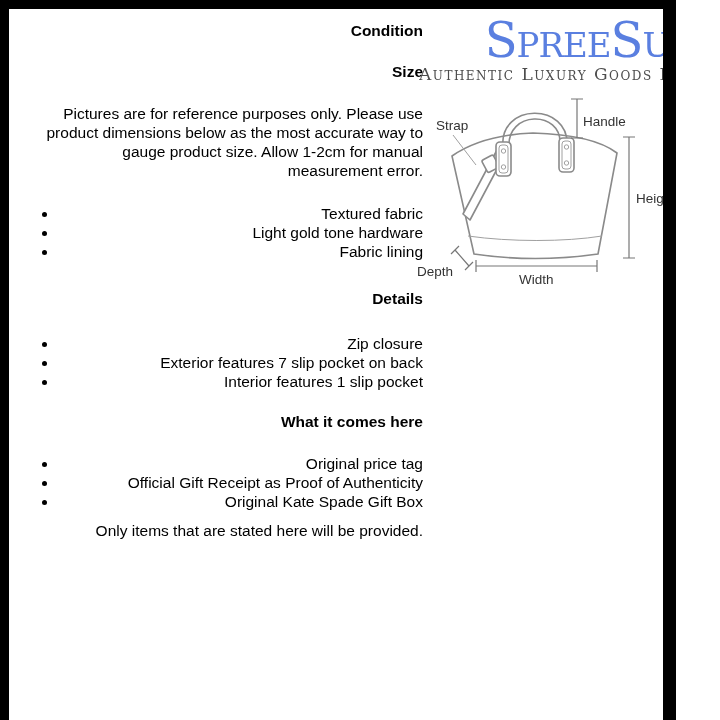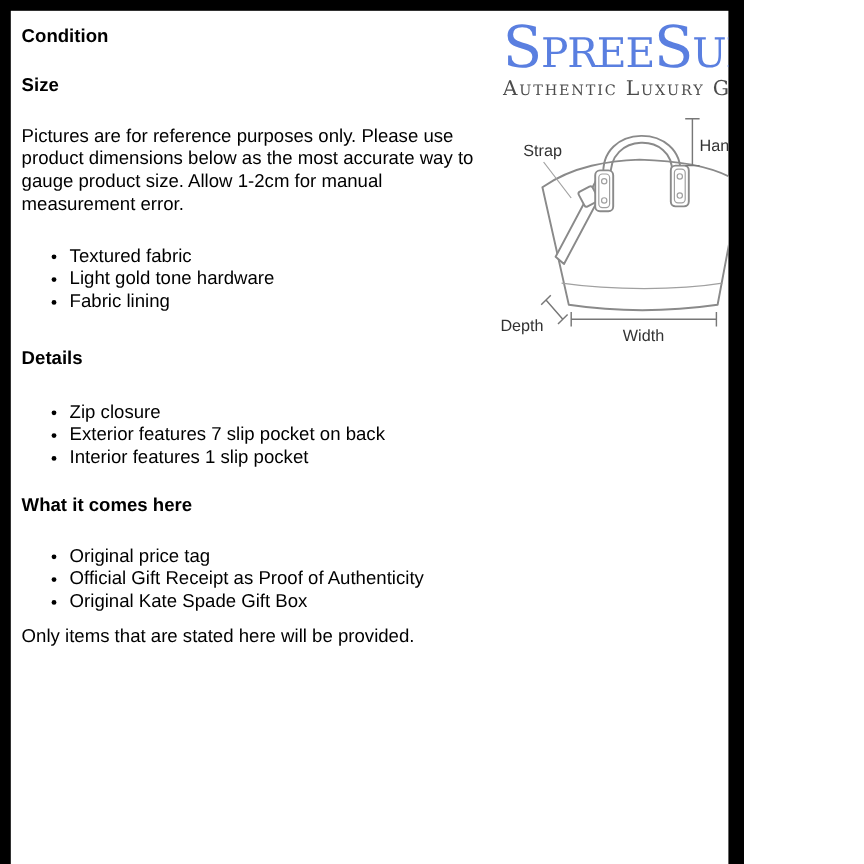"Condition" .page { text-align: none -> right; width: 620px -> 676px }
